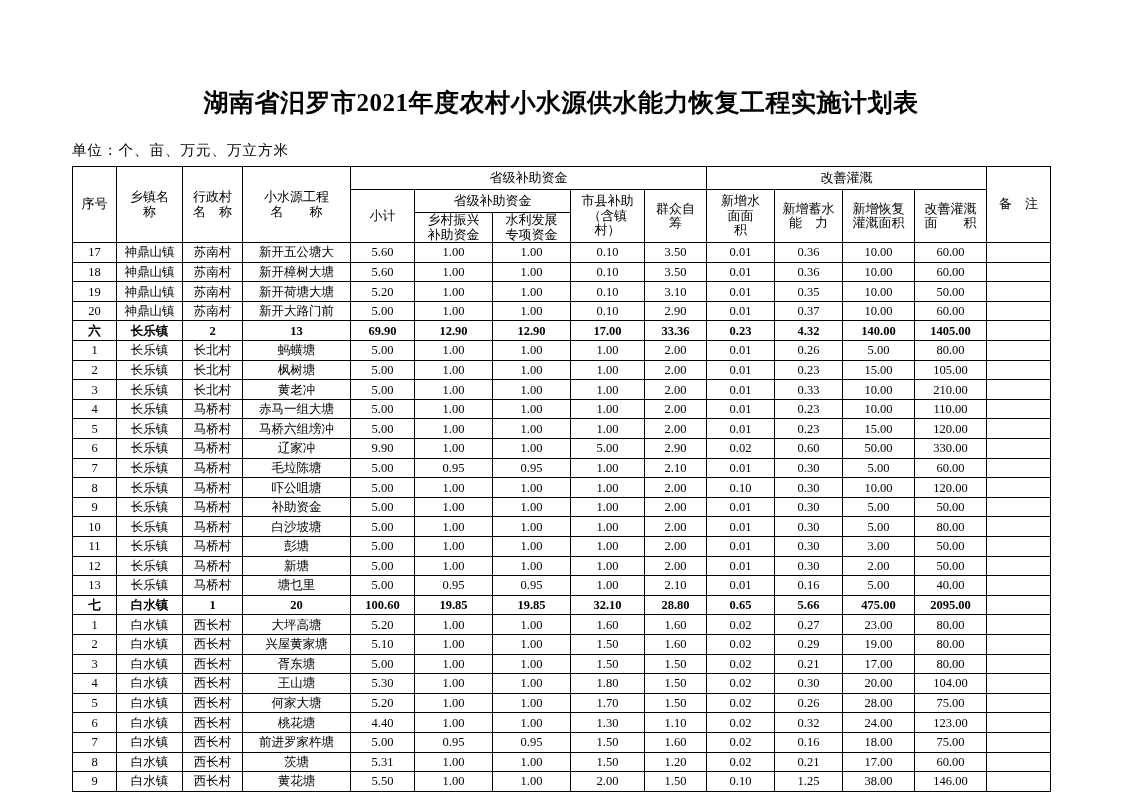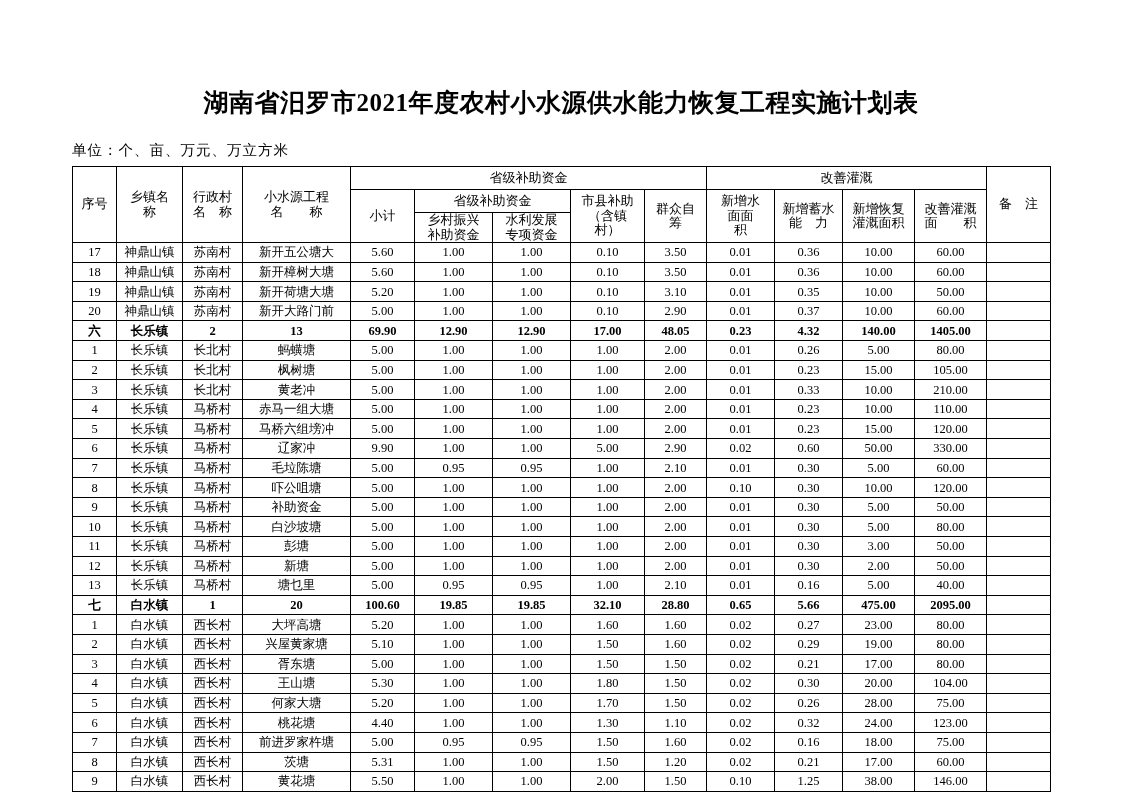"48.05" td.num { text: 48.05 -> 33.36 }
